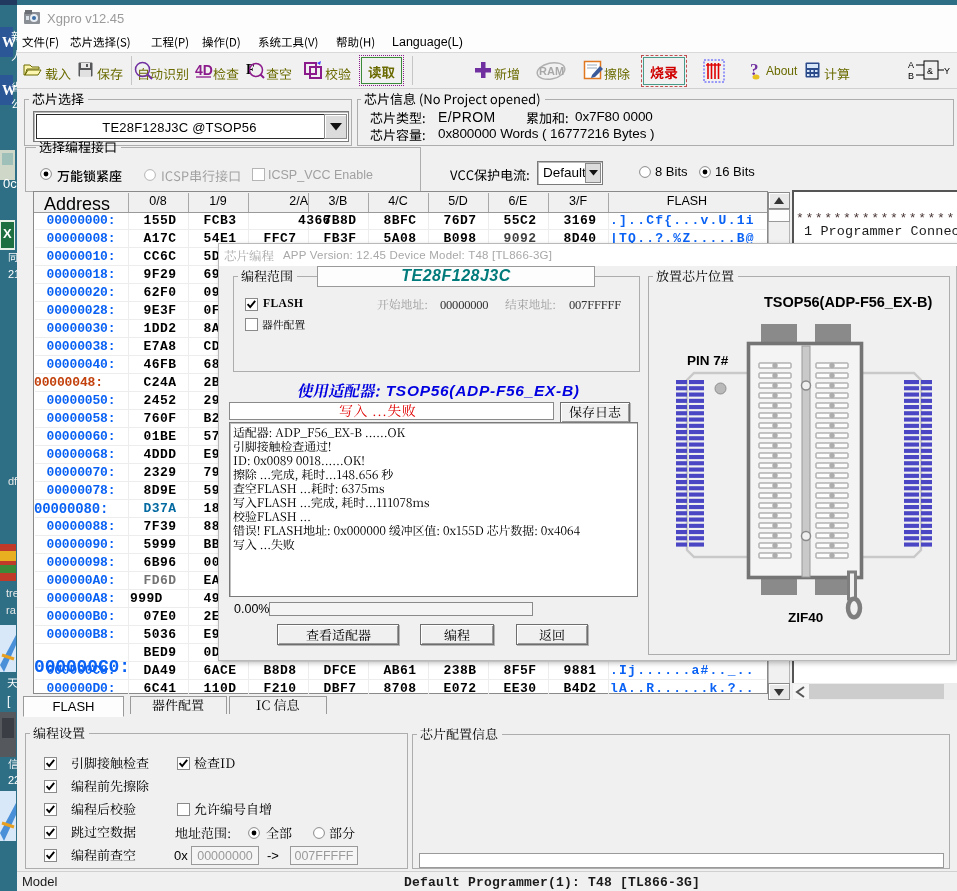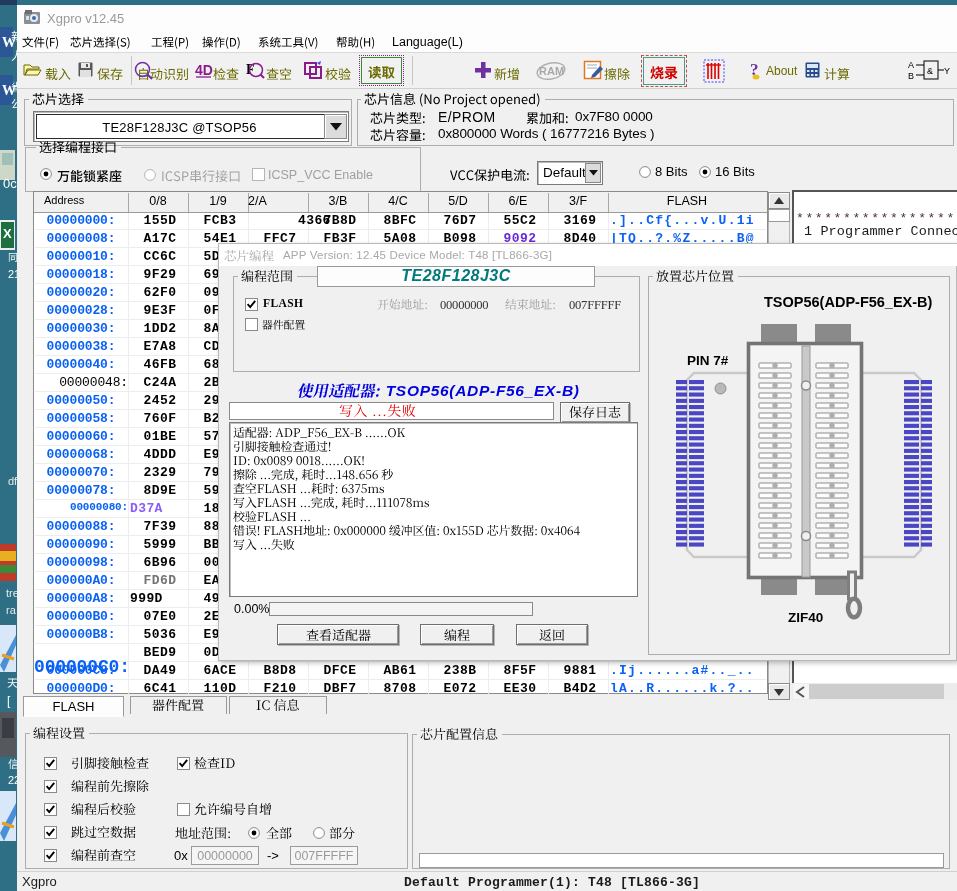"Address" div.ab { font-size: 11px -> 18px }
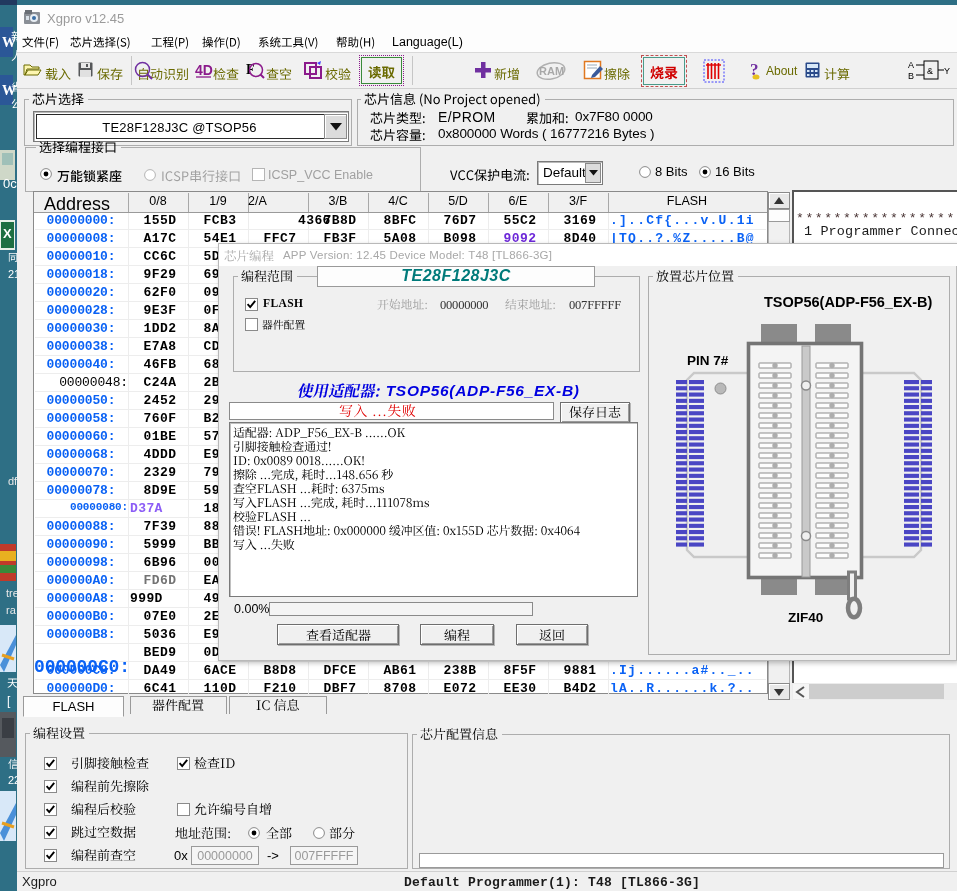"2/A" div.ab { text-align: left -> right }
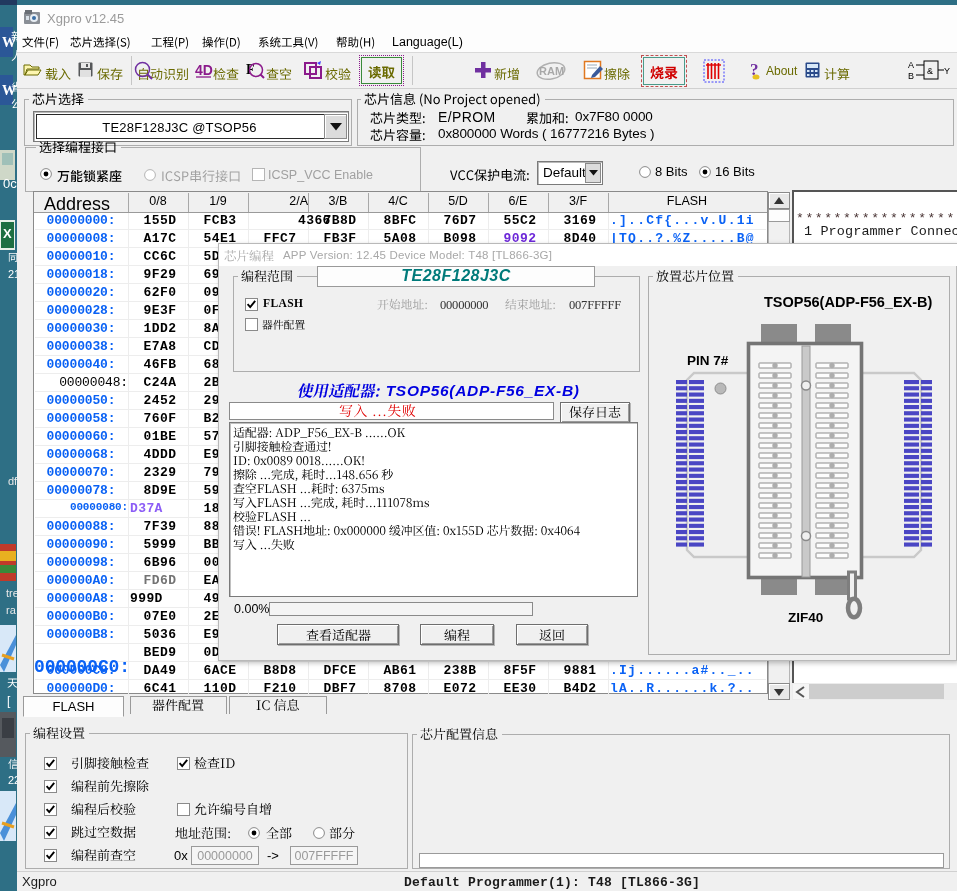"9092" div.ab { color: #6d28d9 -> #404040 }
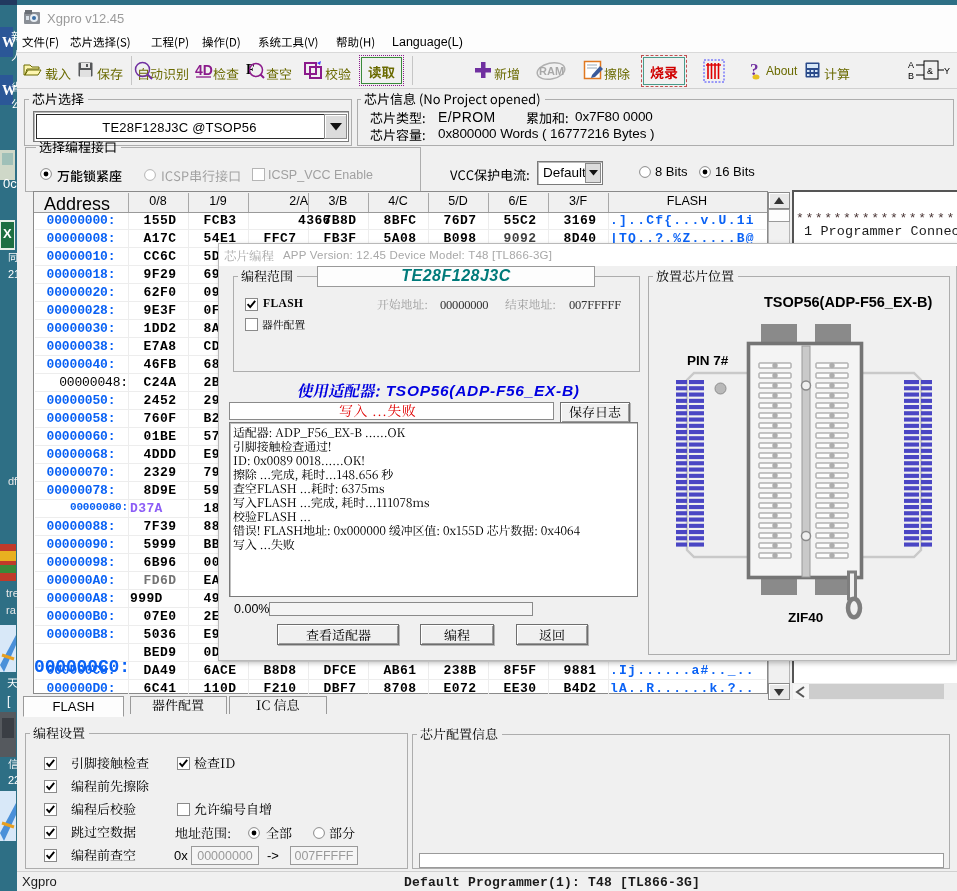"00000048:" div.ab { color: #000000 -> #c2410c; font-weight: normal -> bold; text-align: right -> left }
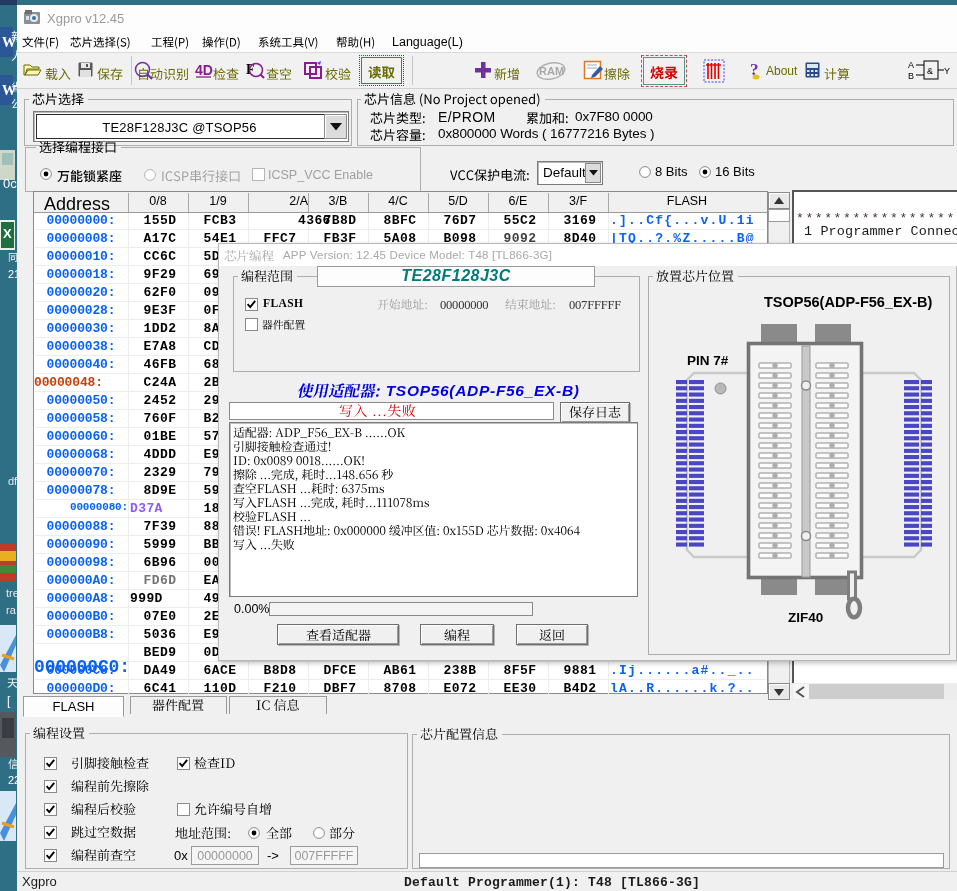"00000080:" div.ab { font-size: 11px -> 14px; text-align: right -> left }
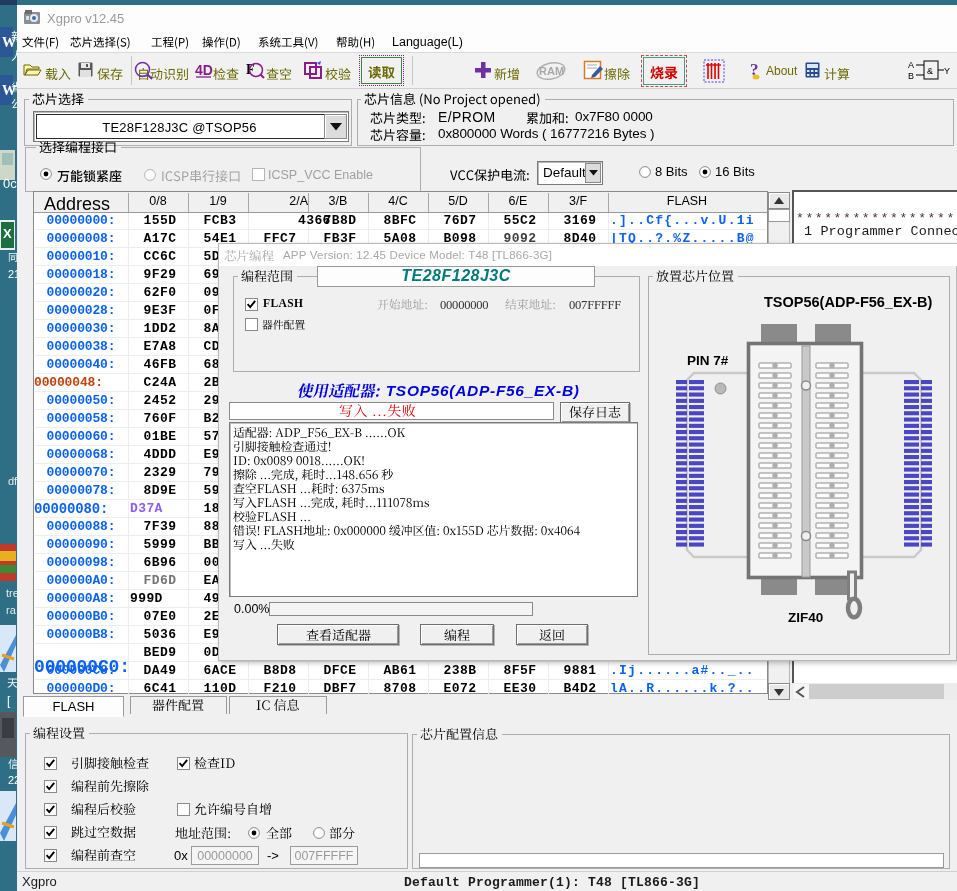"D37A" div.ab { color: #8b5cf6 -> #0369a1; text-align: left -> center }
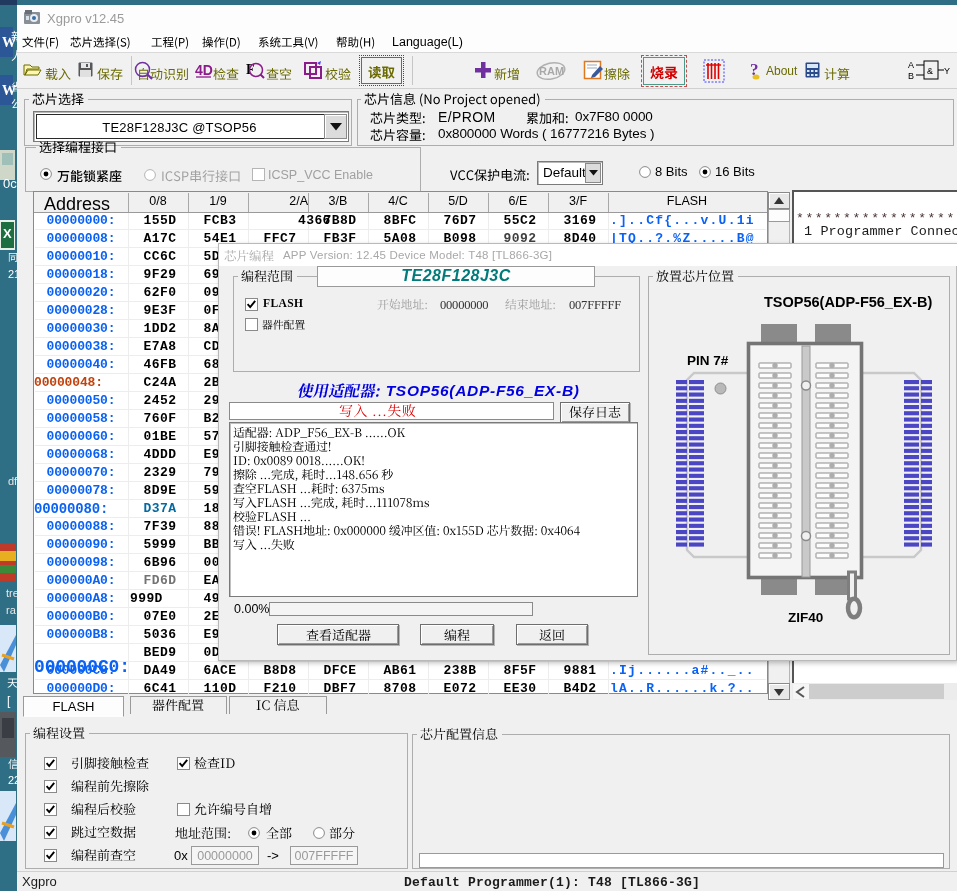"Xgpro" div.ab { text: Xgpro -> Model }
